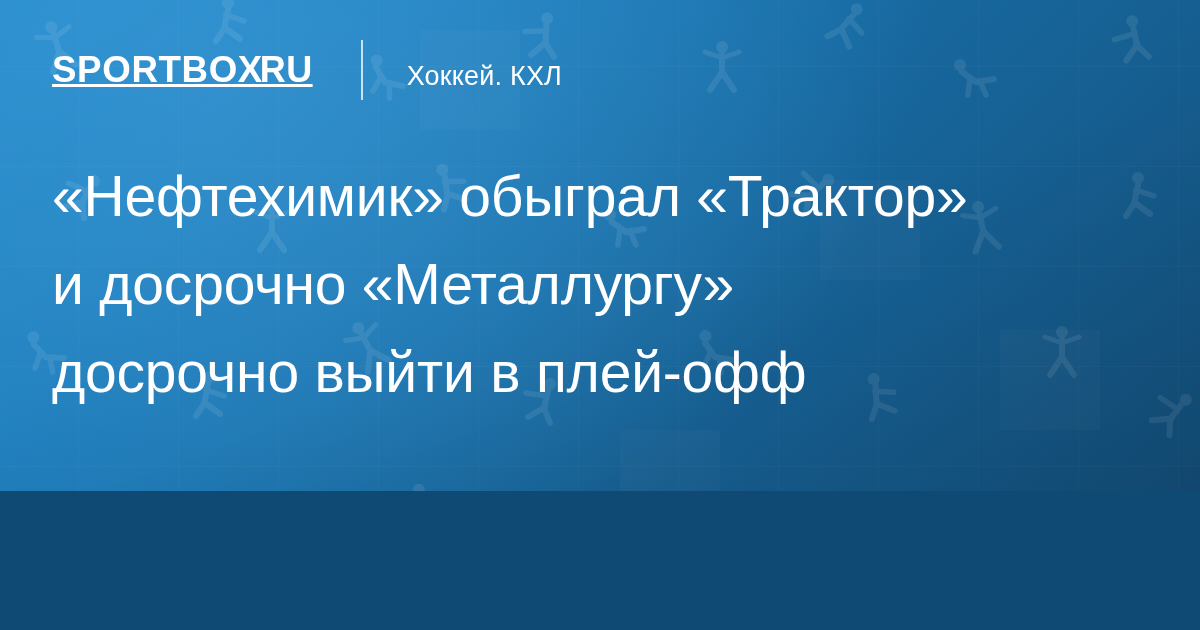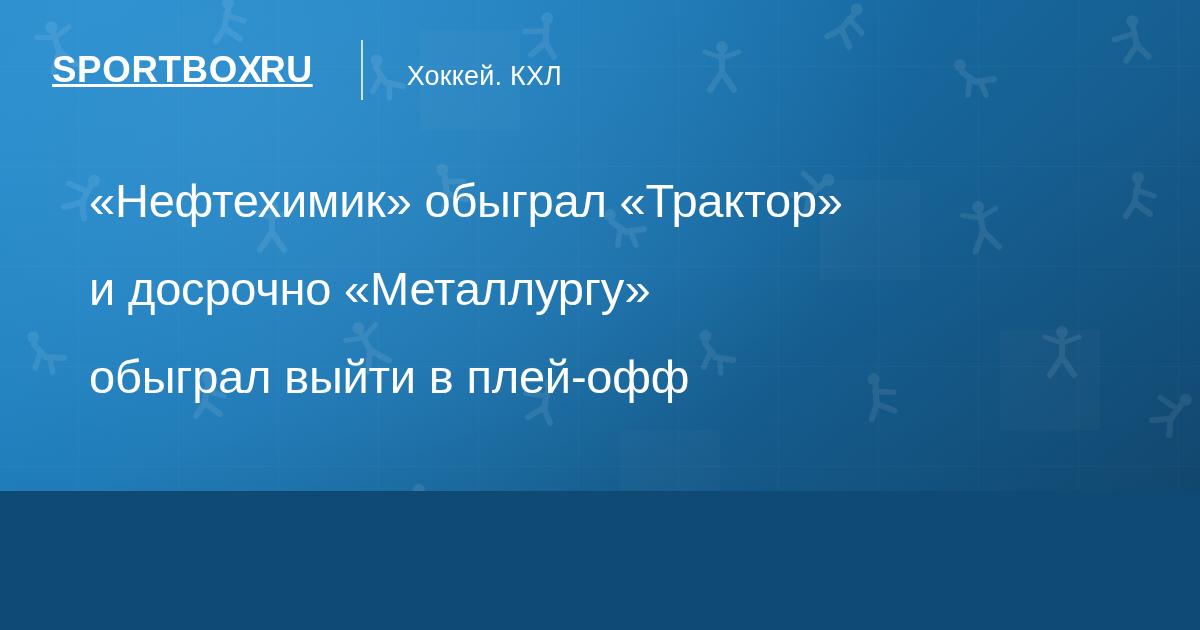"«Нефтехимик» обыграл «Трактор»" .headline { font-size: 47px -> 57px; margin-left: 37px -> none; top: 126px -> 114px }
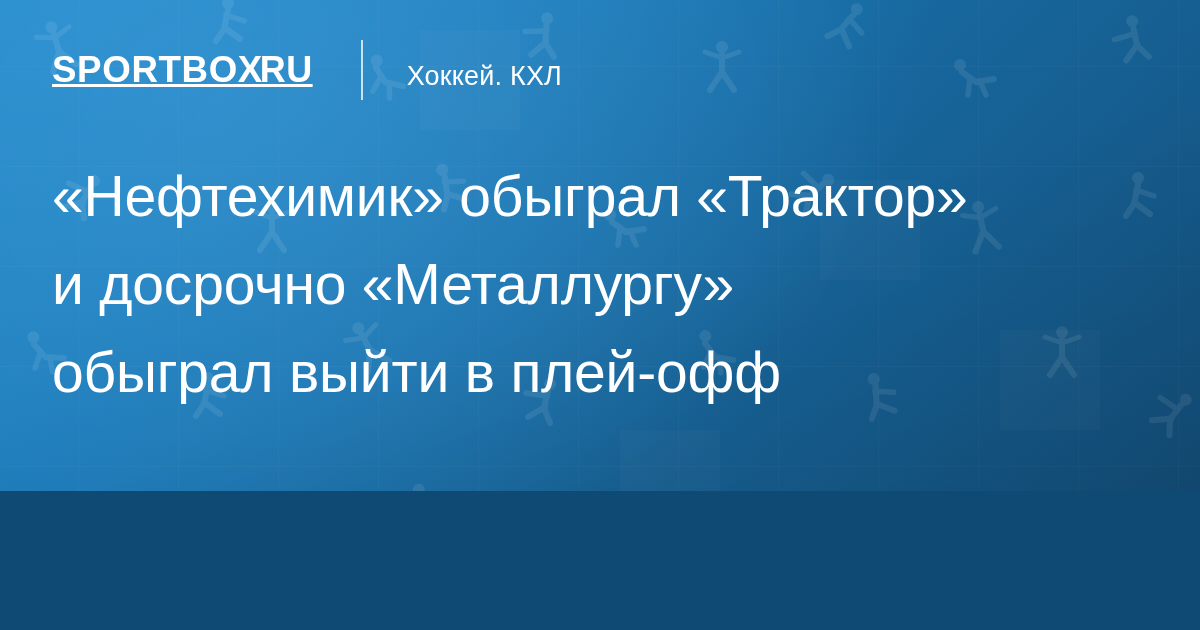"обыграл выйти в плей-офф" span.headline-line { text: обыграл -> досрочно }
